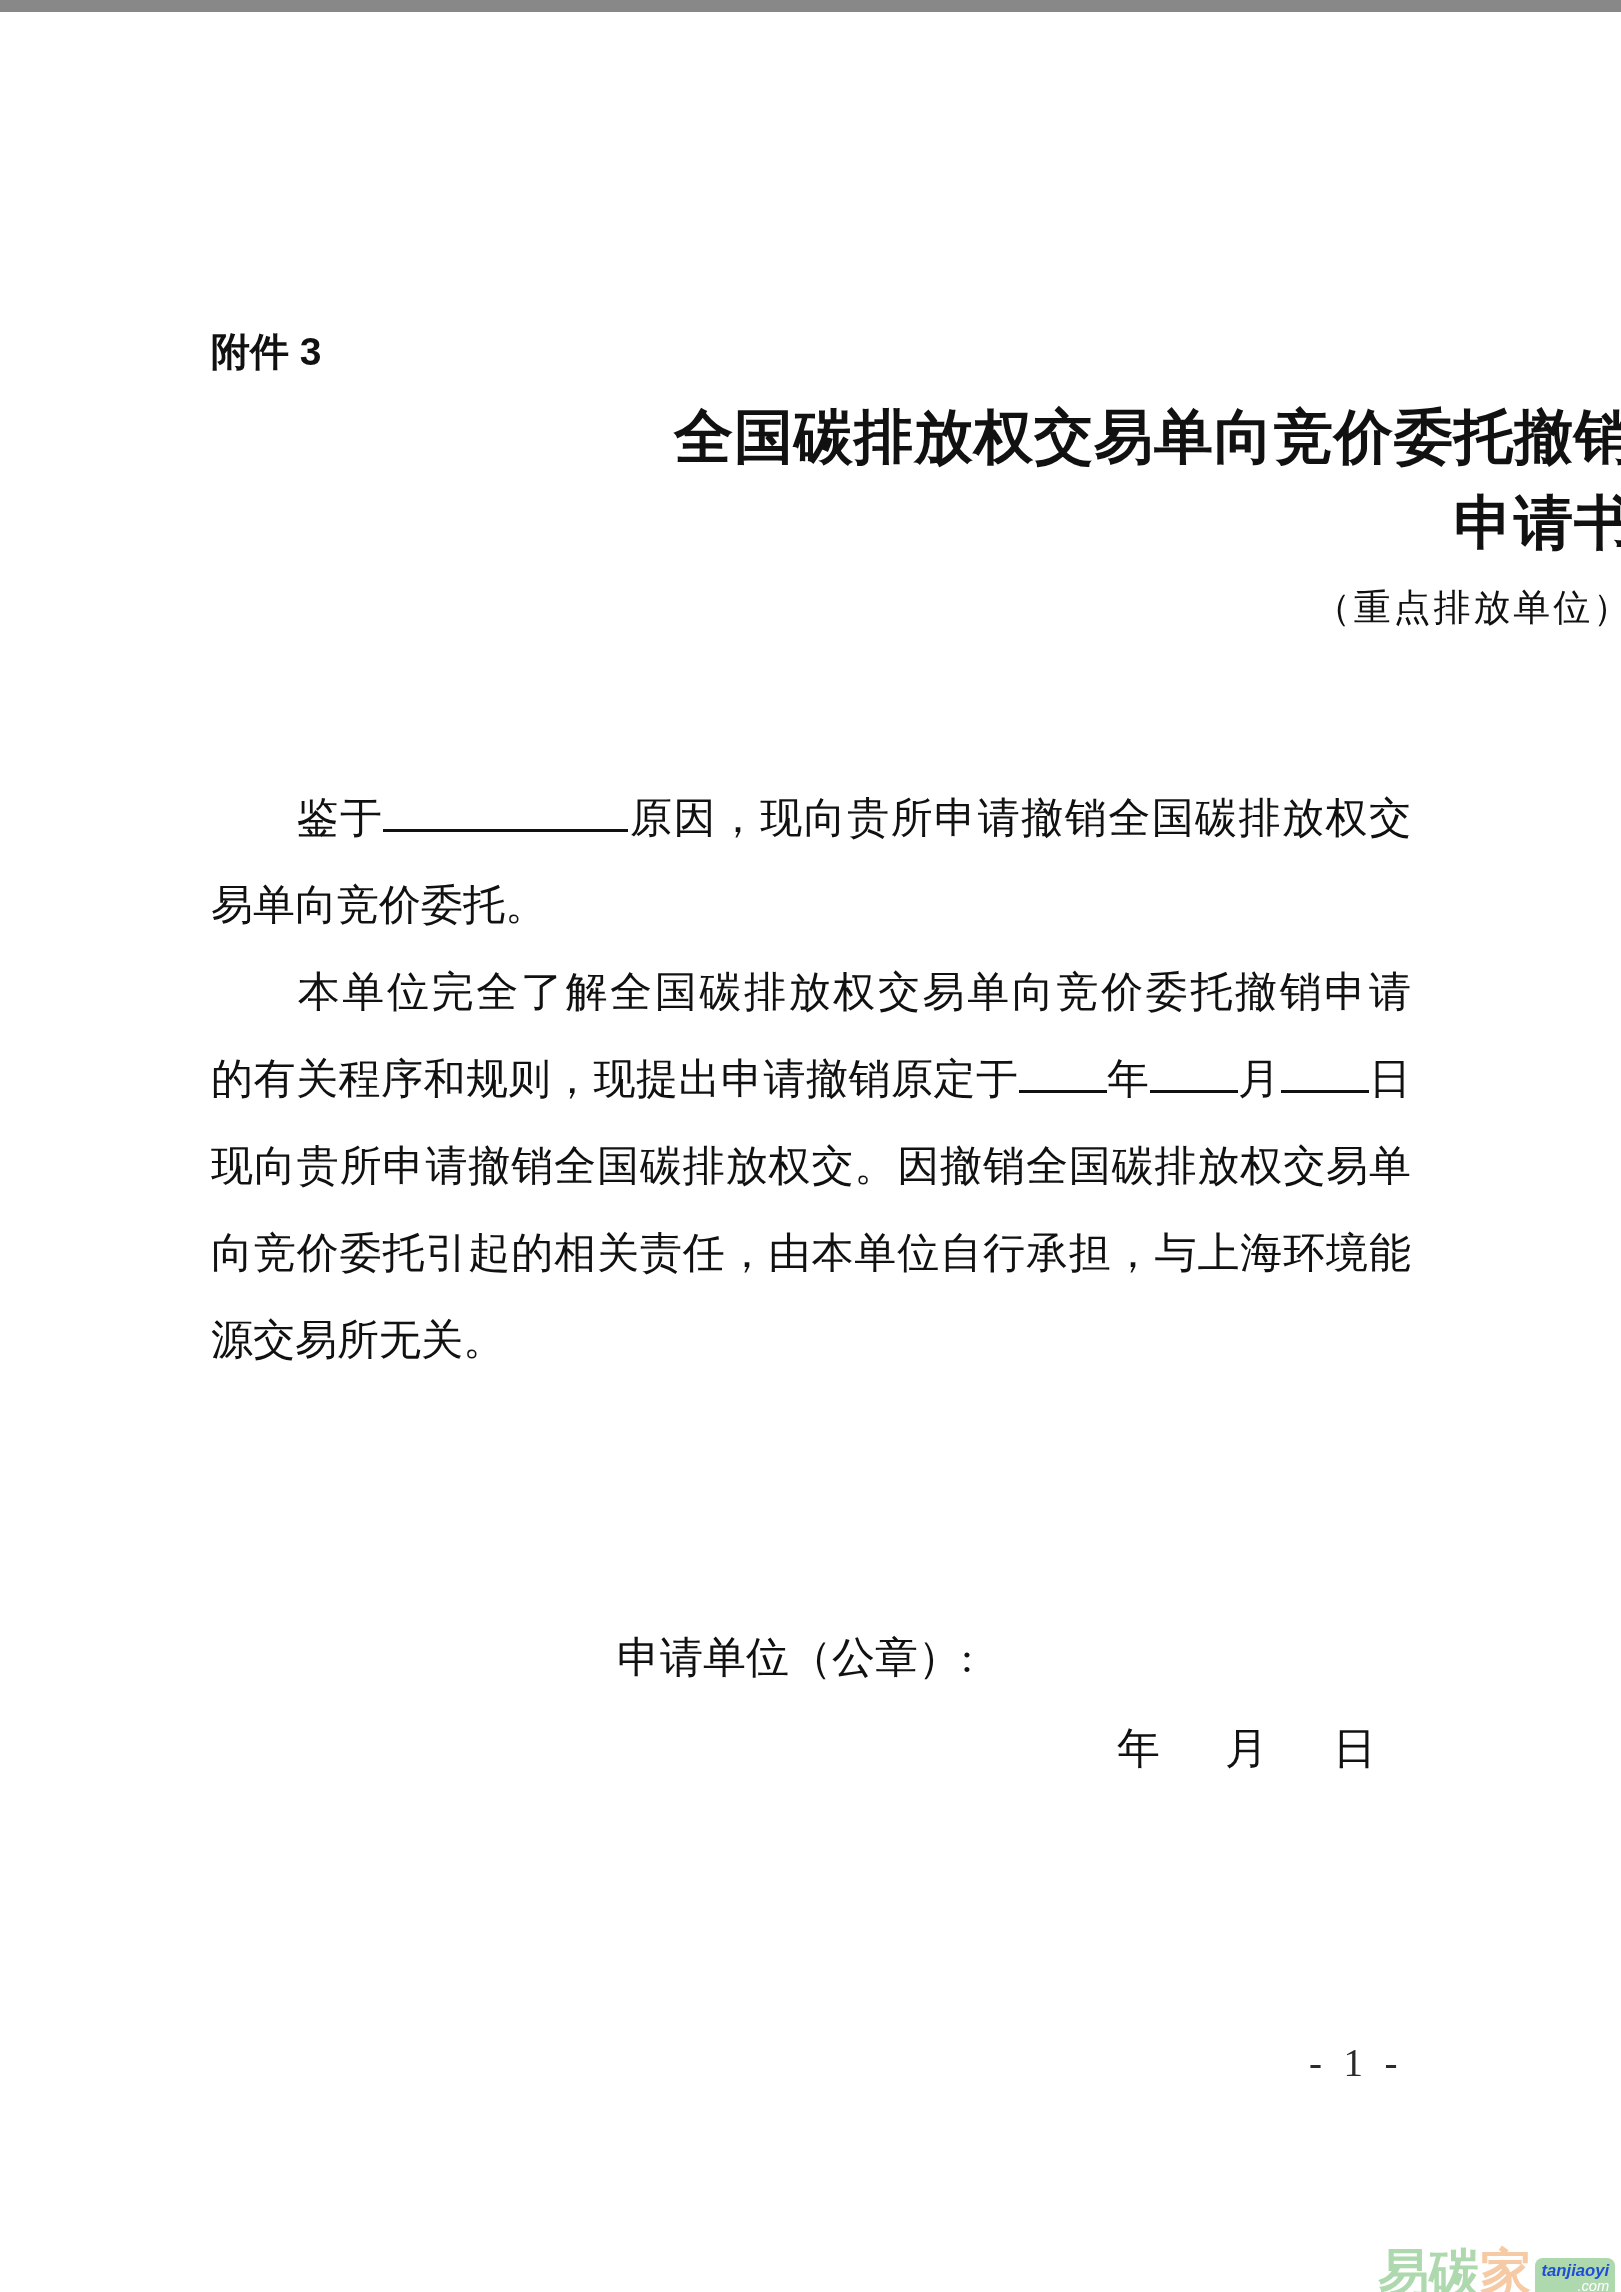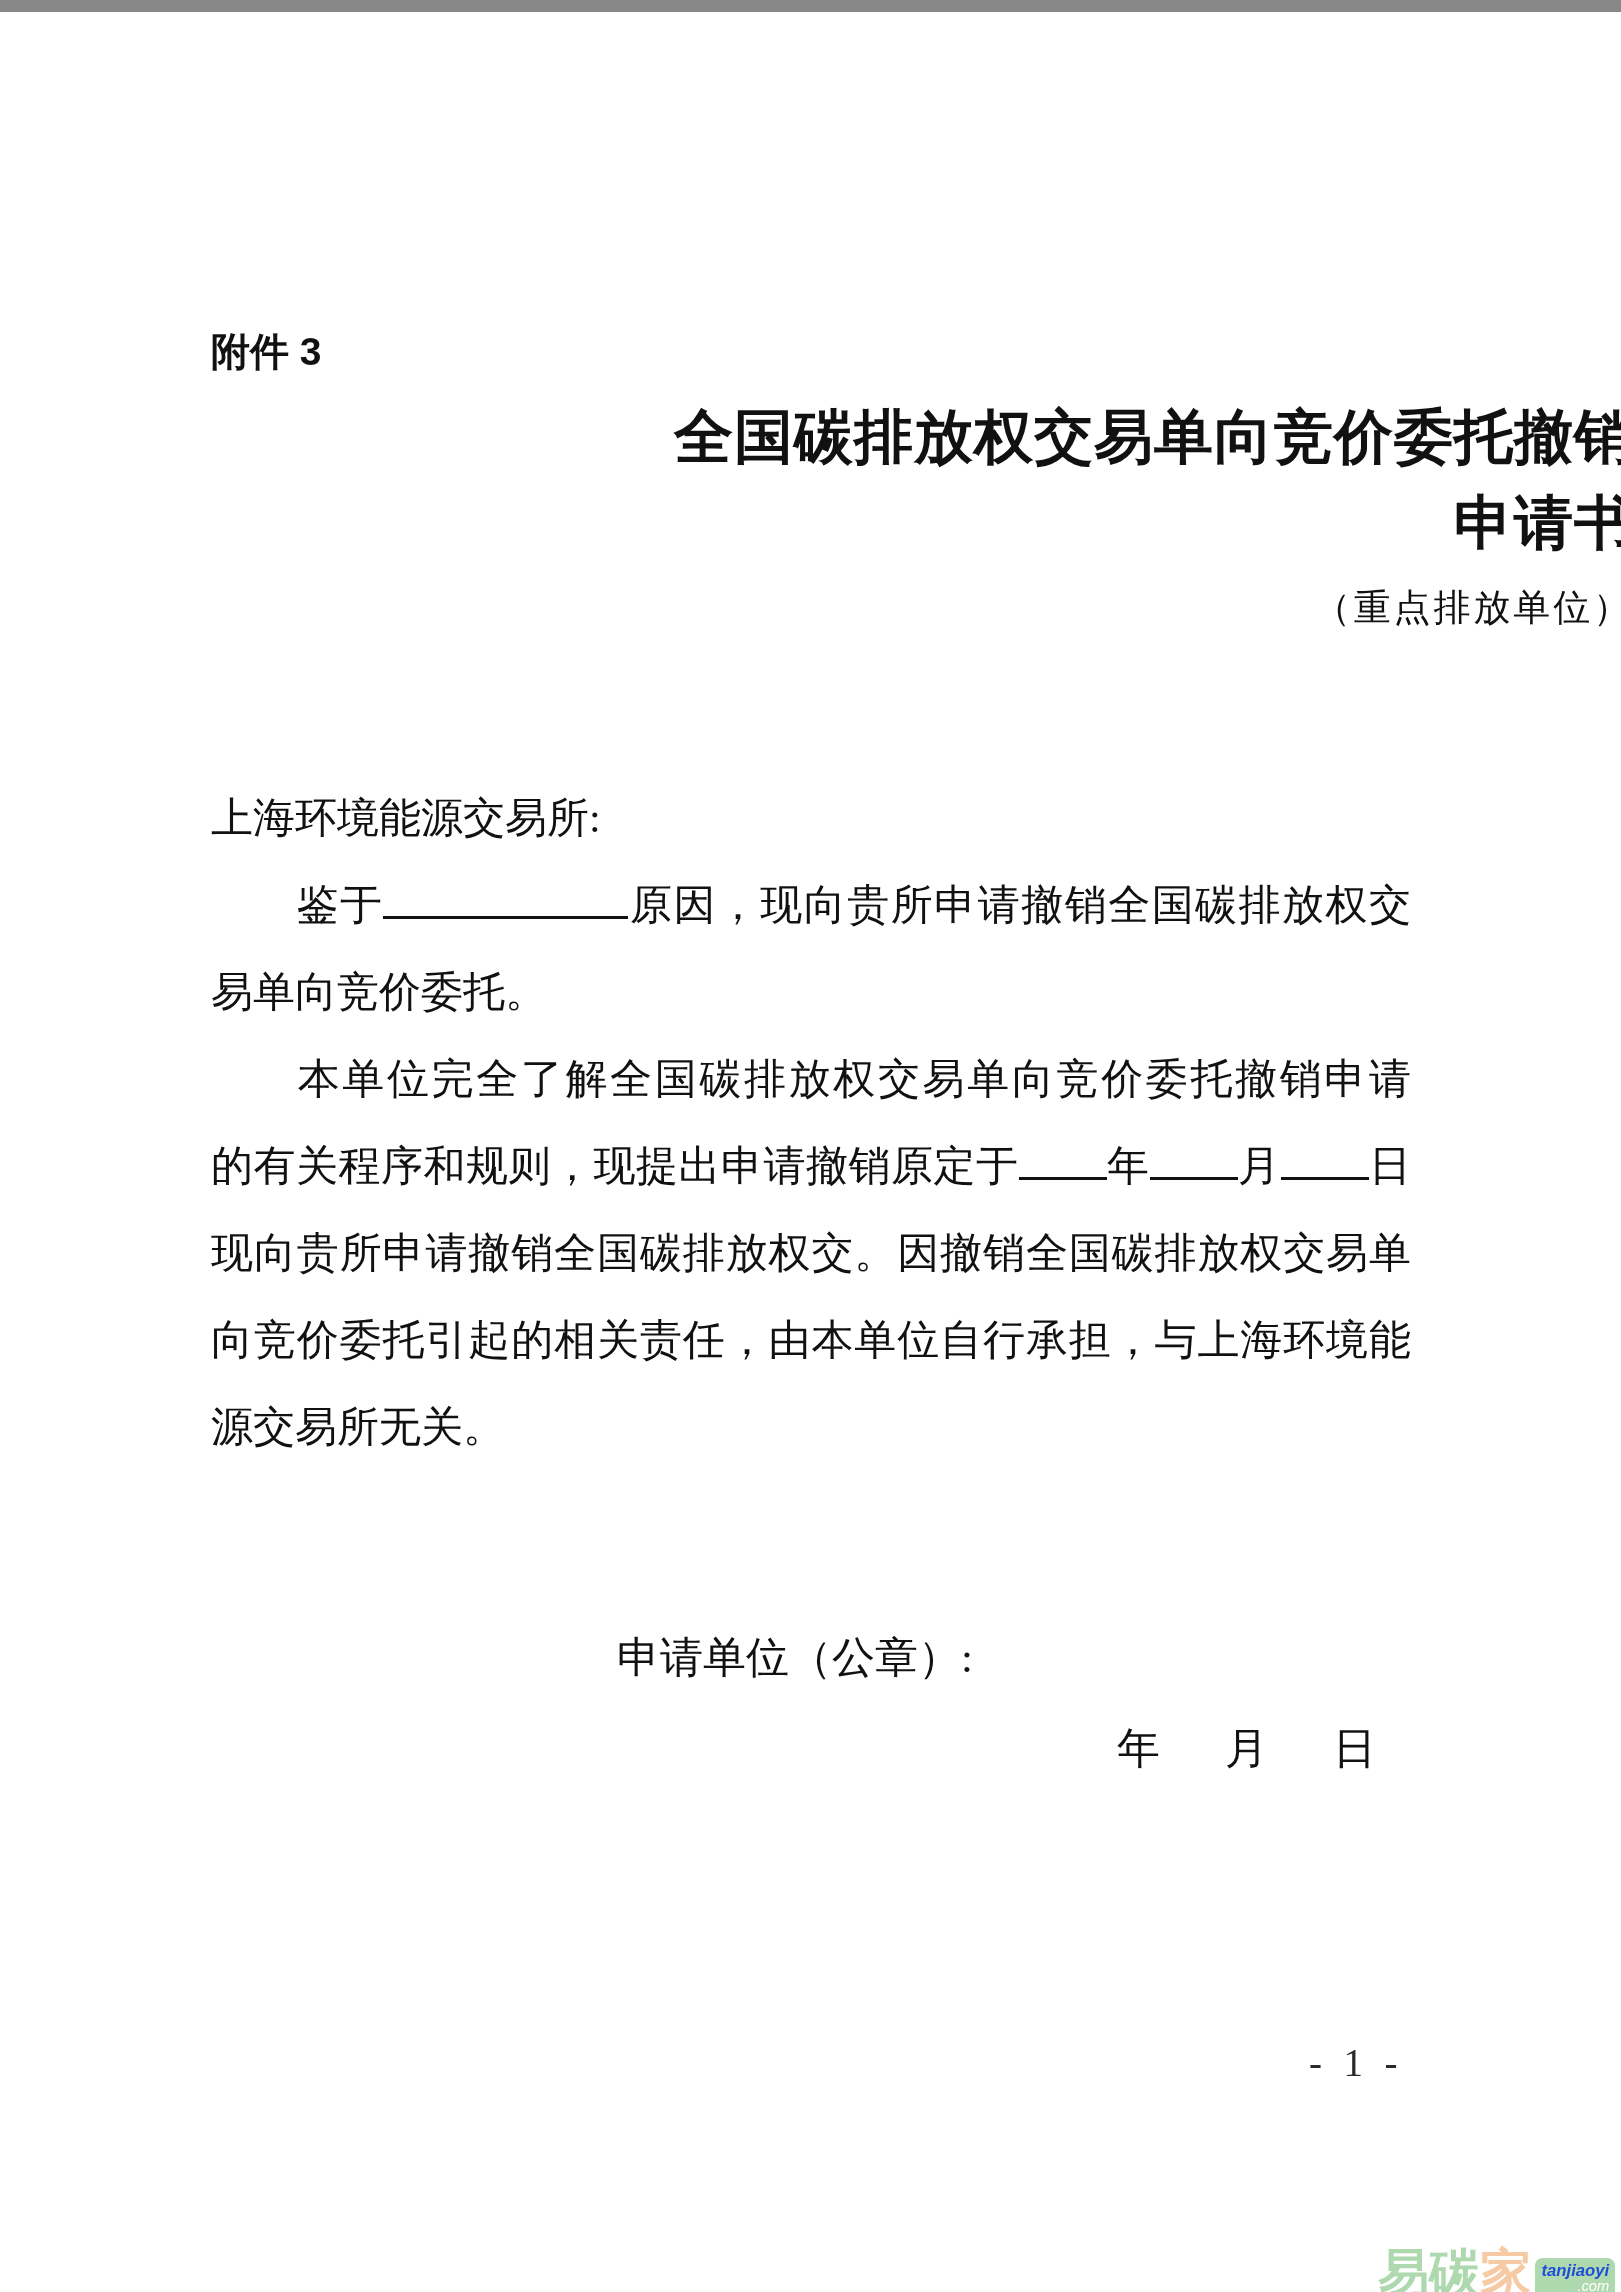"上海环境能源交易所:" div.body-line { html: <div><span>上海环境能源交易所:</span></div> -> none }
